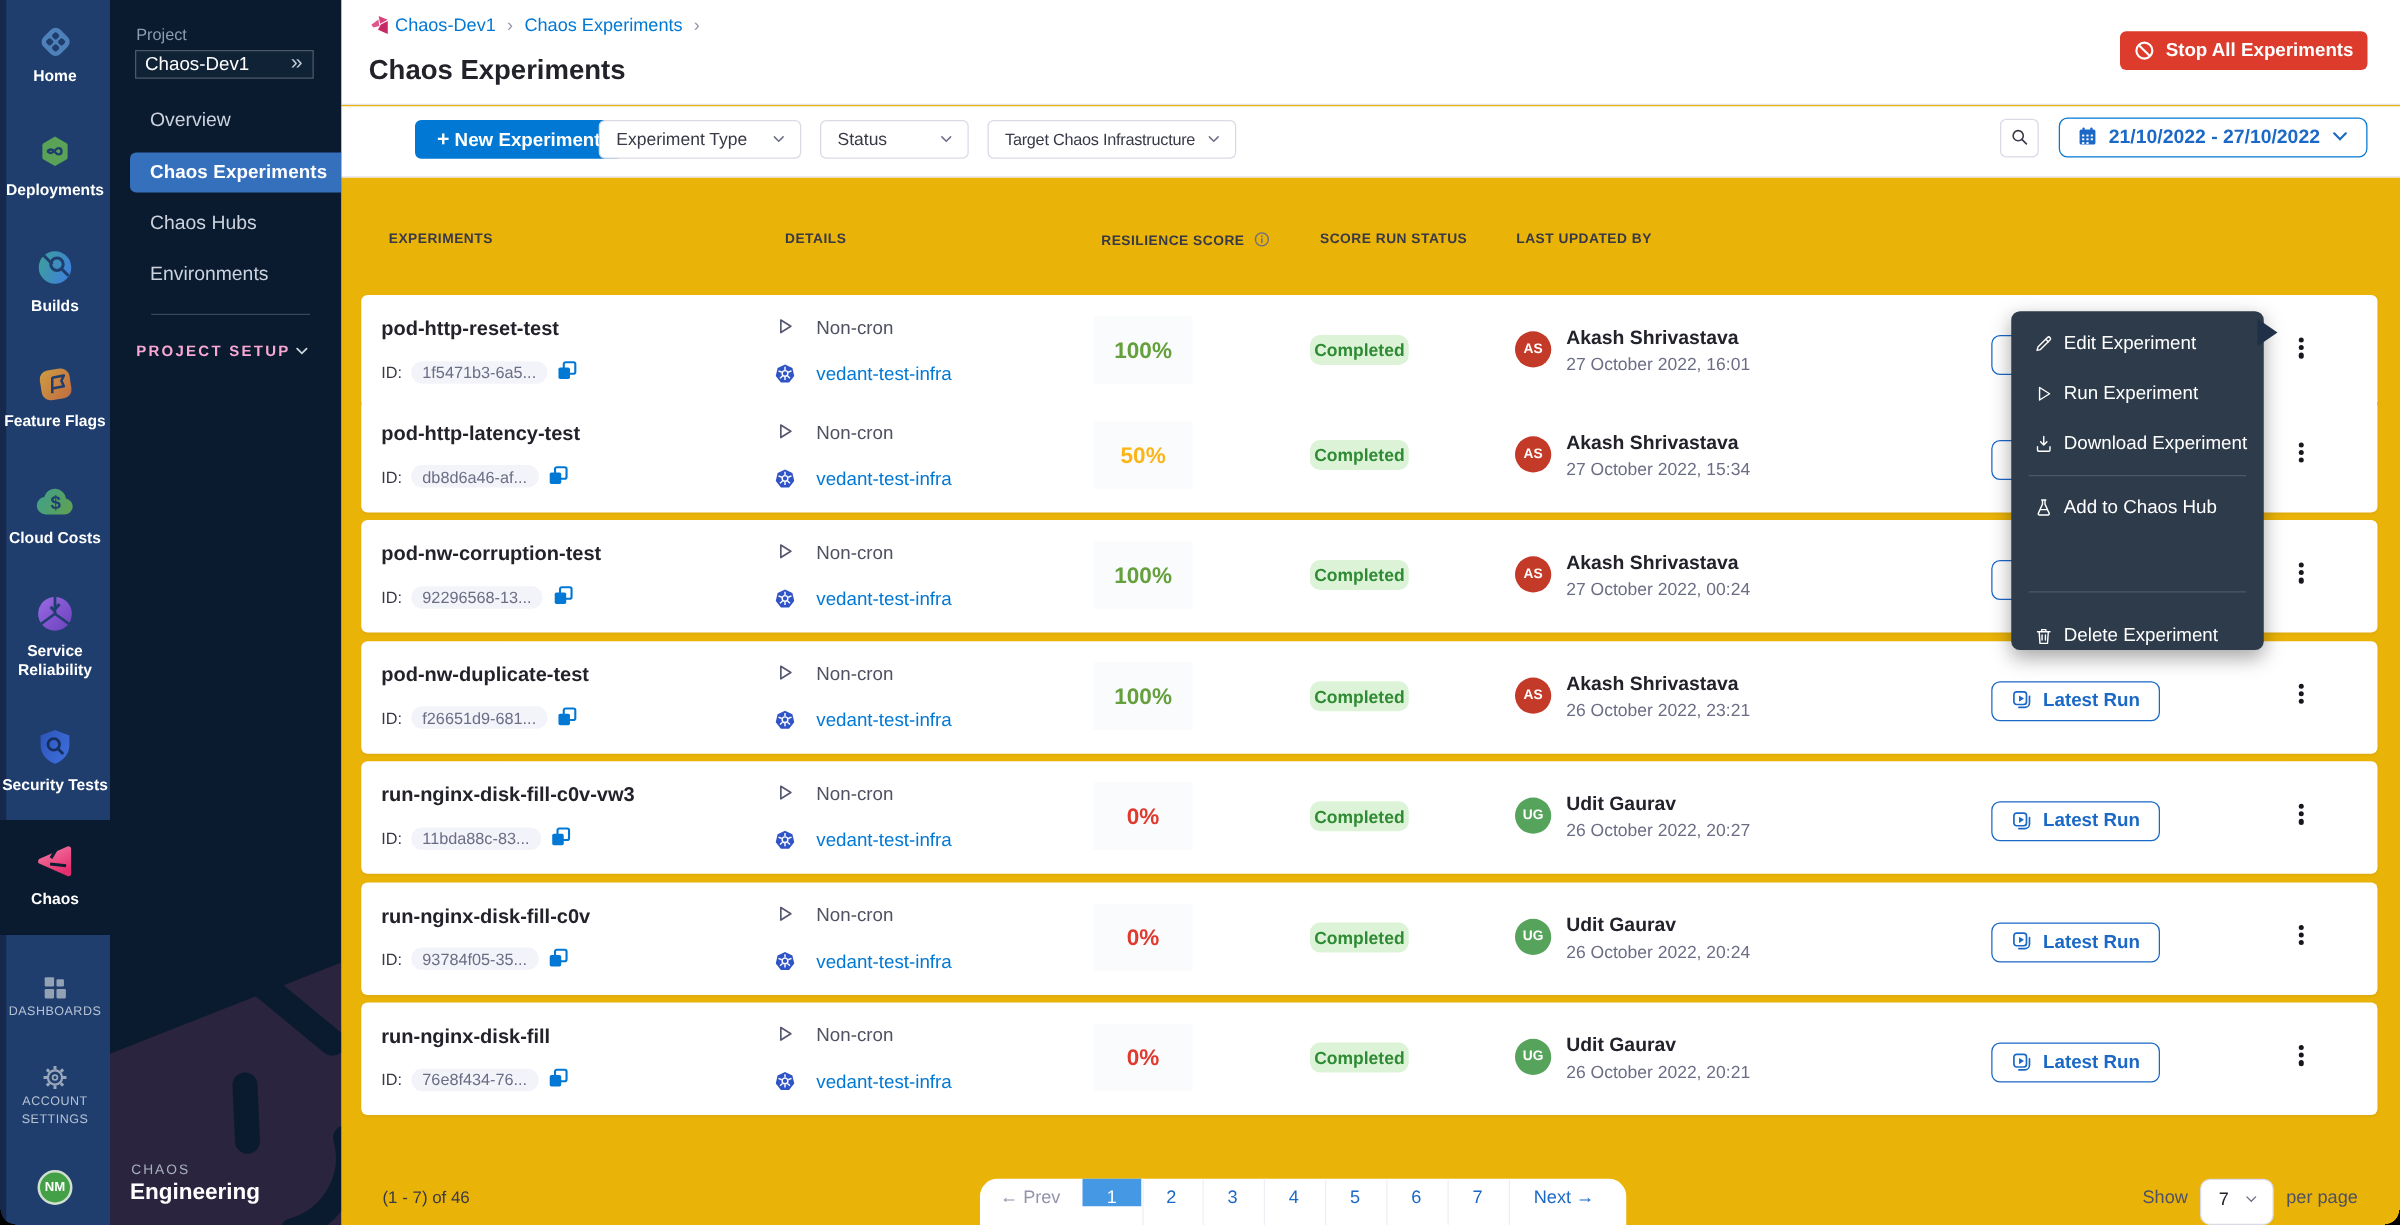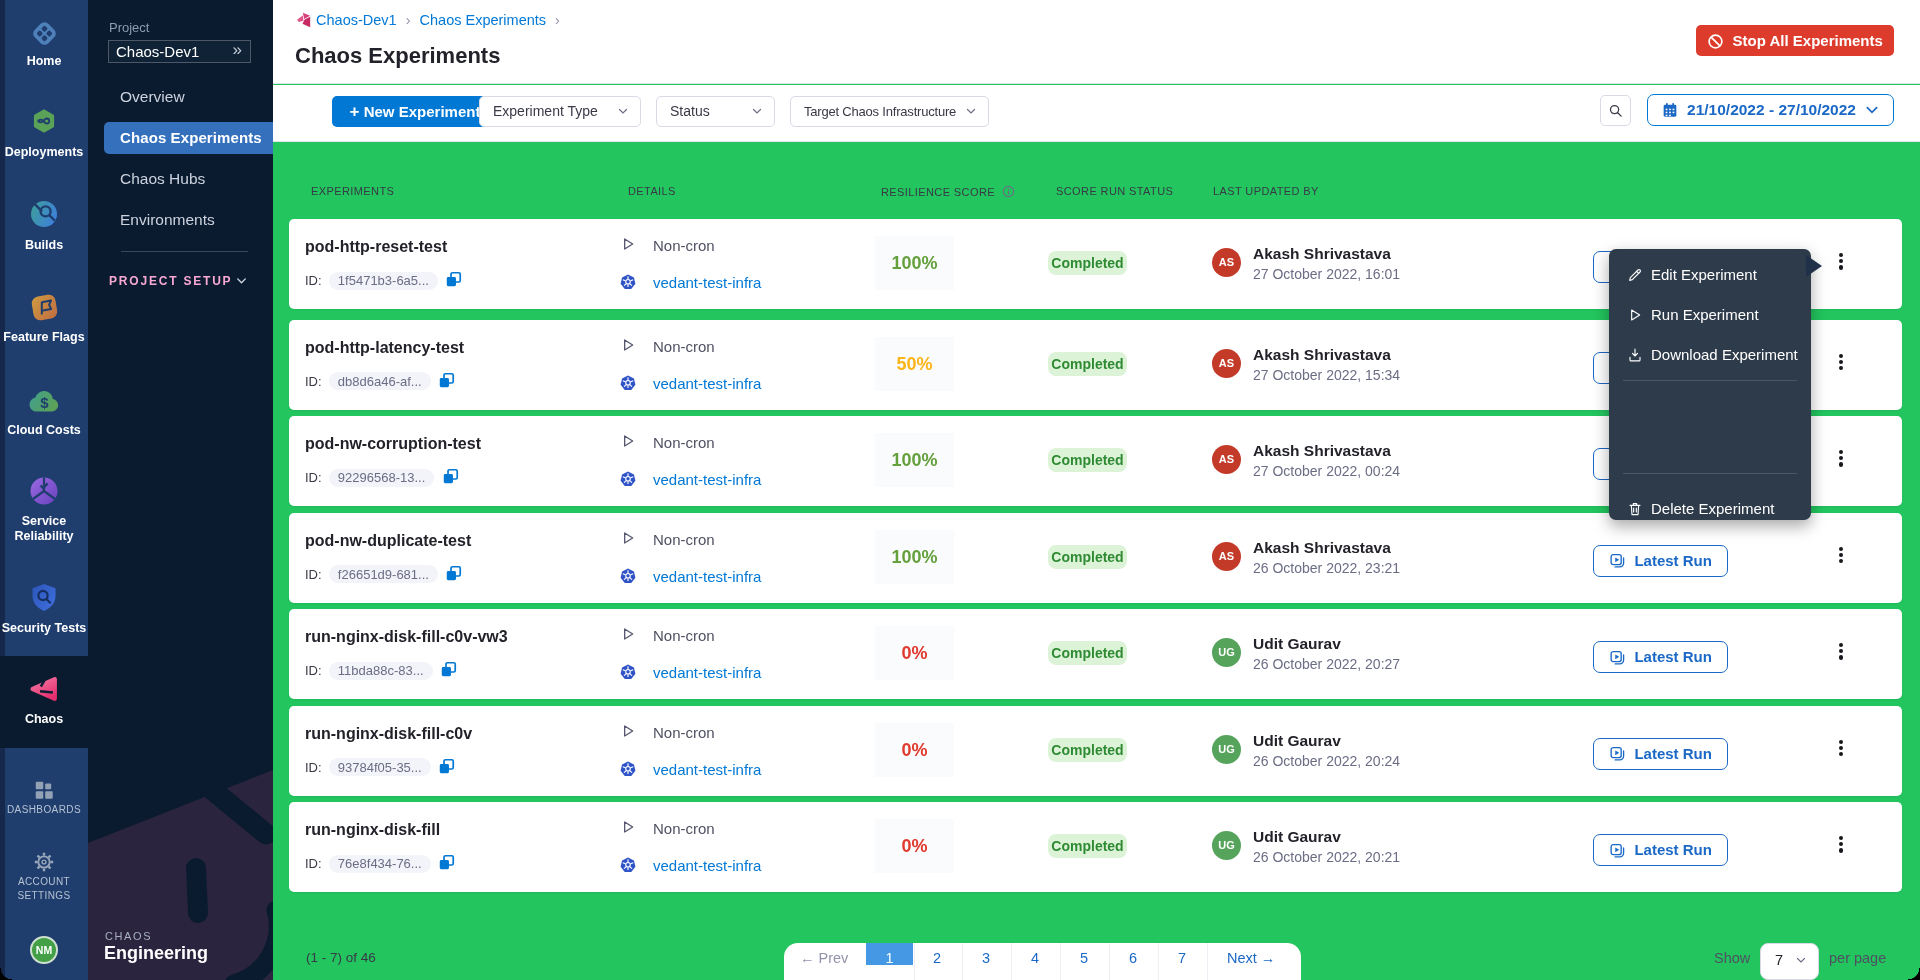"Chaos-Dev1 › Chaos Experiments ›" #main { background: #22c55e -> #eab308 }
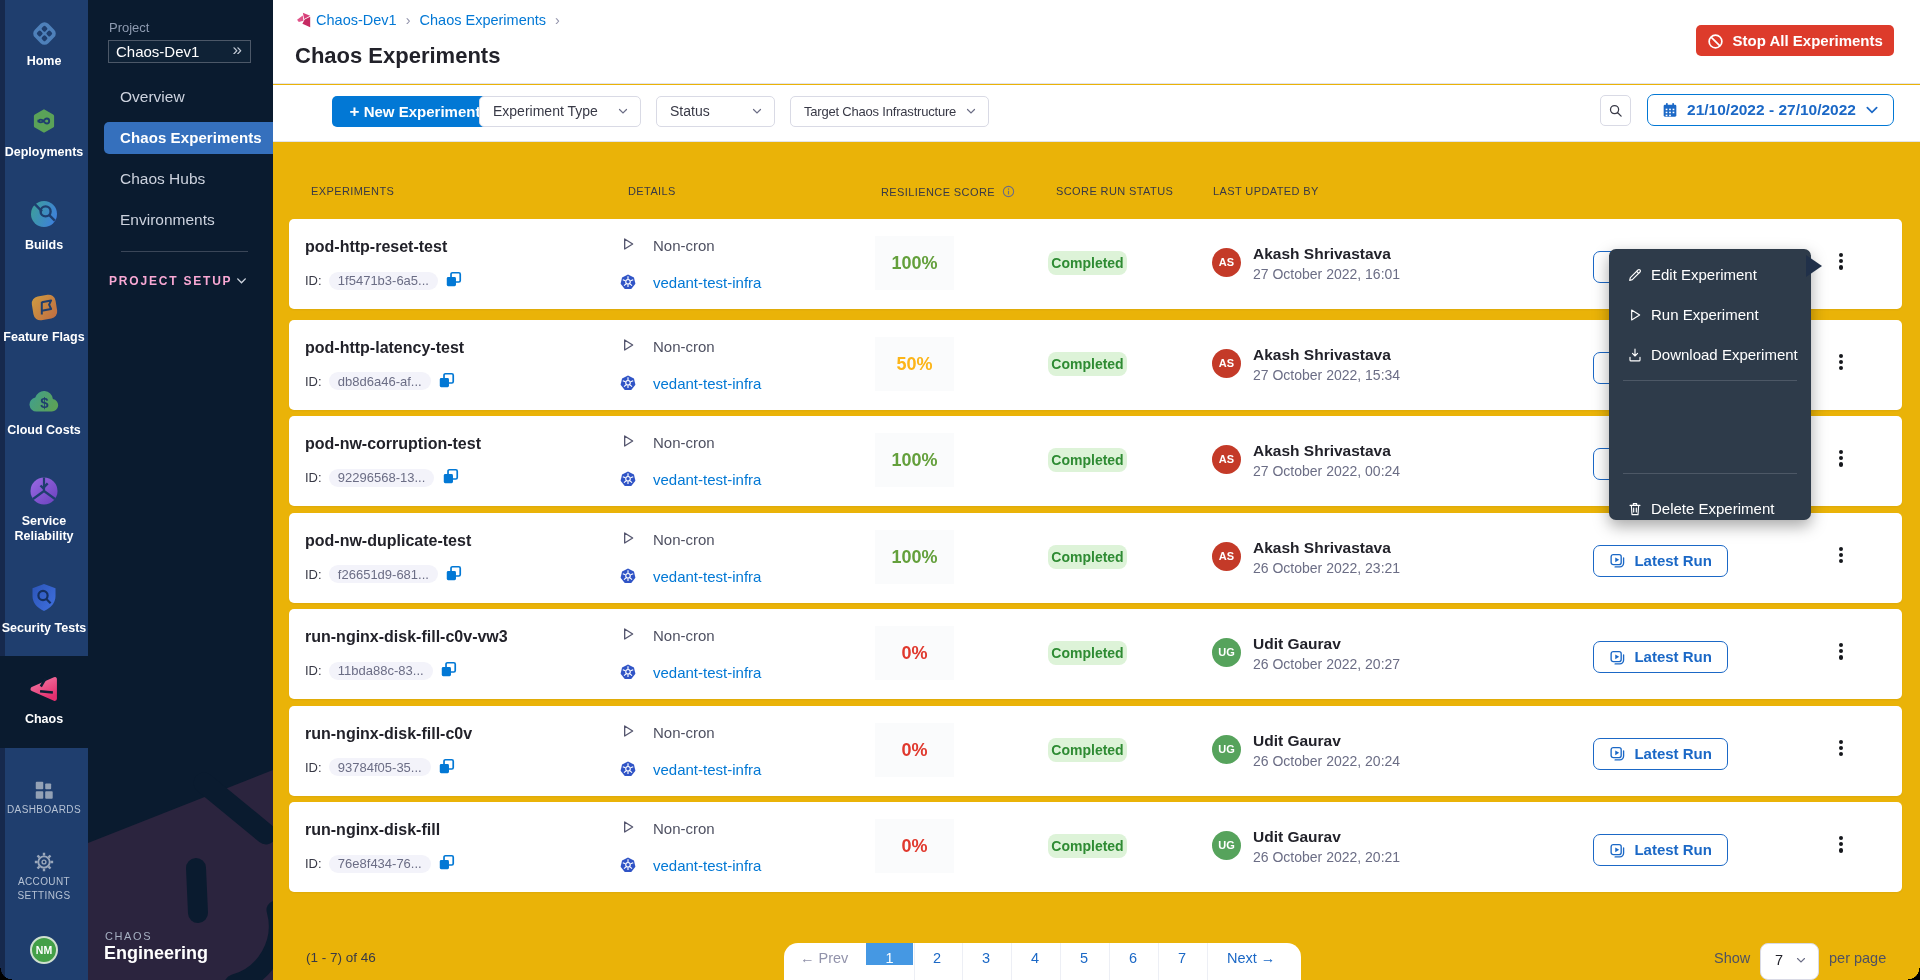"EXPERIMENTS" .thead { font-weight: normal -> bold }
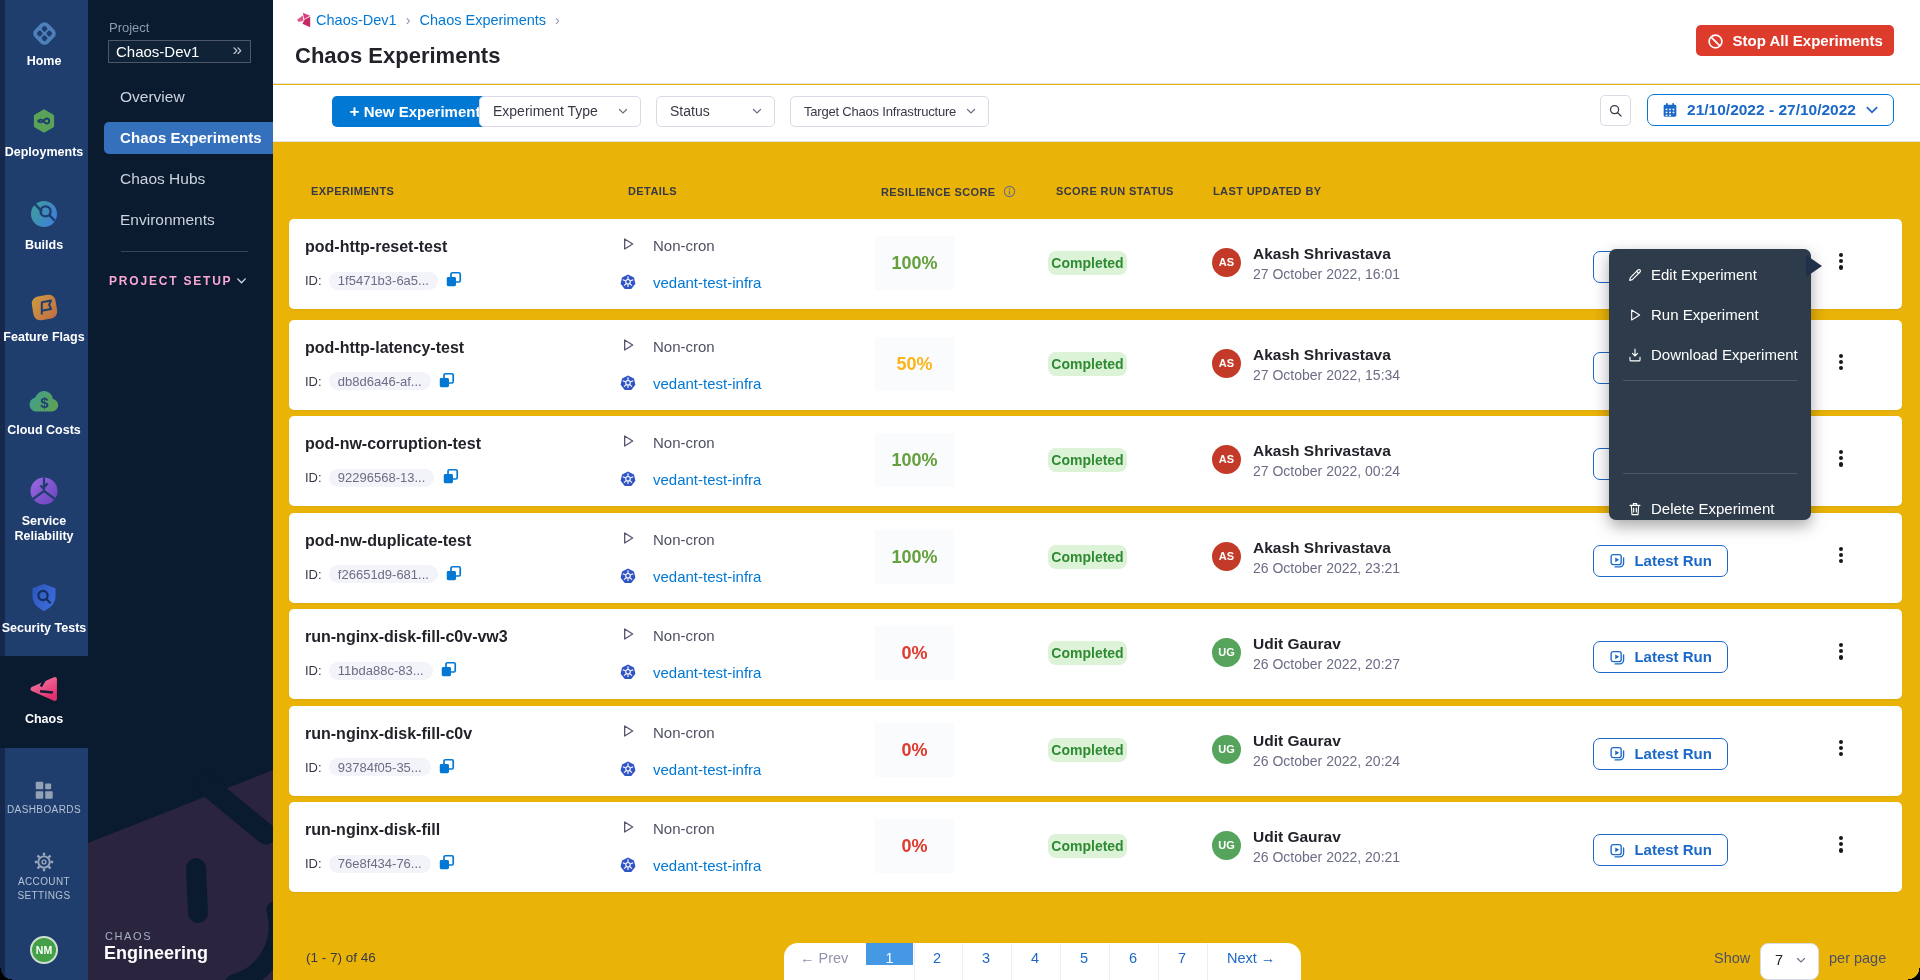"pod-http-reset-test" div.card { top: 219px -> 236px }
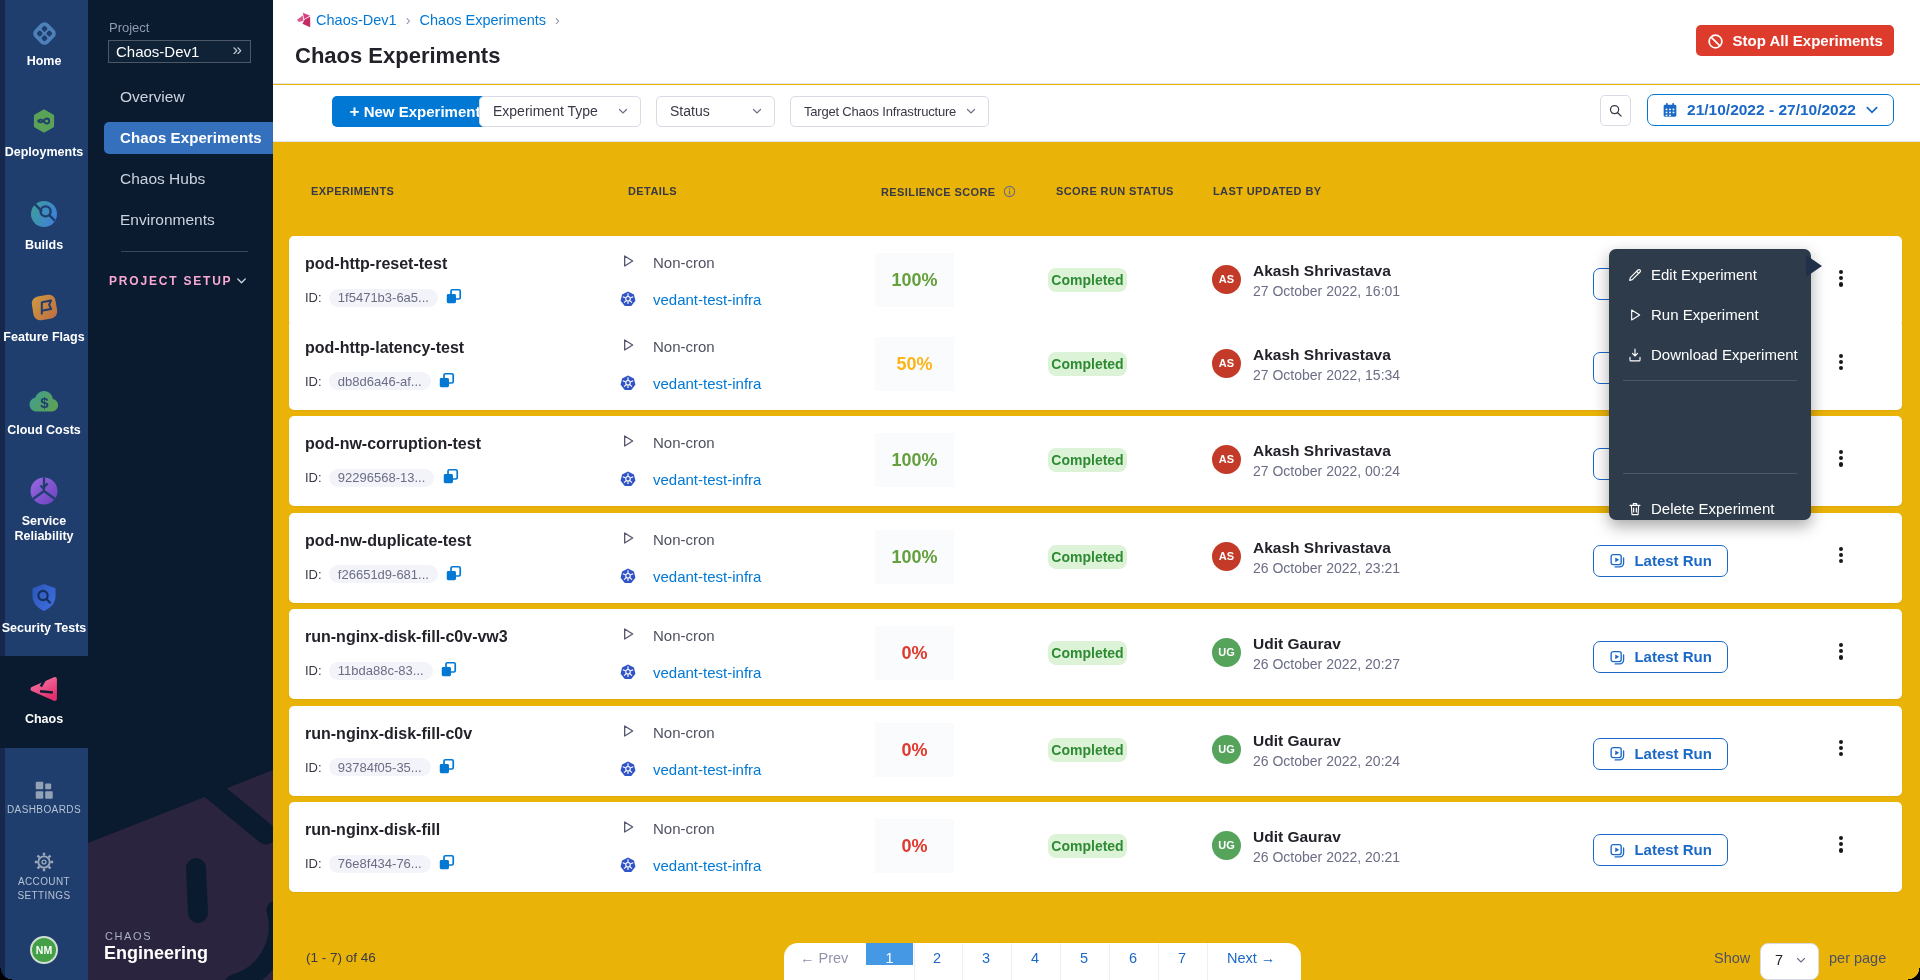"Add to Chaos Hub" div.mi { html: none -> <div> <span><svg> <g> <path></path> <path></path> </g> </svg></span> <span>Add to Chaos Hub</span> </div> }
